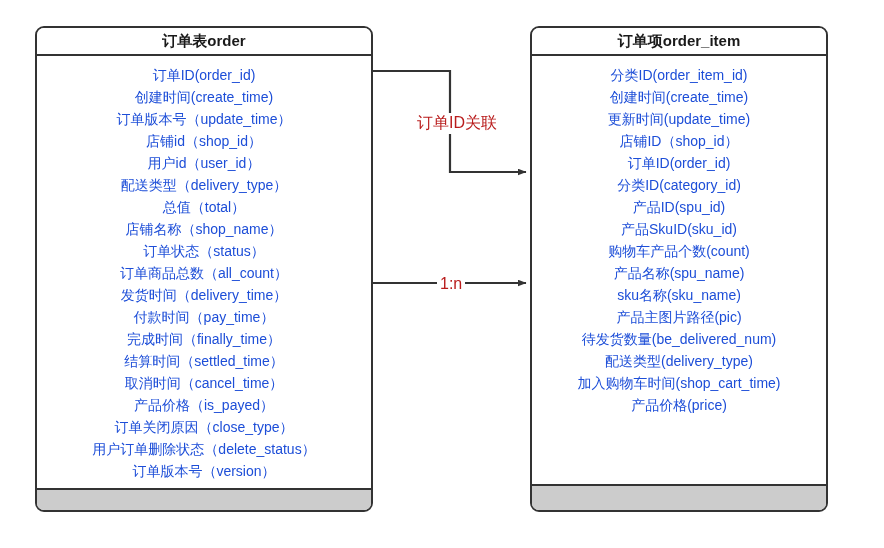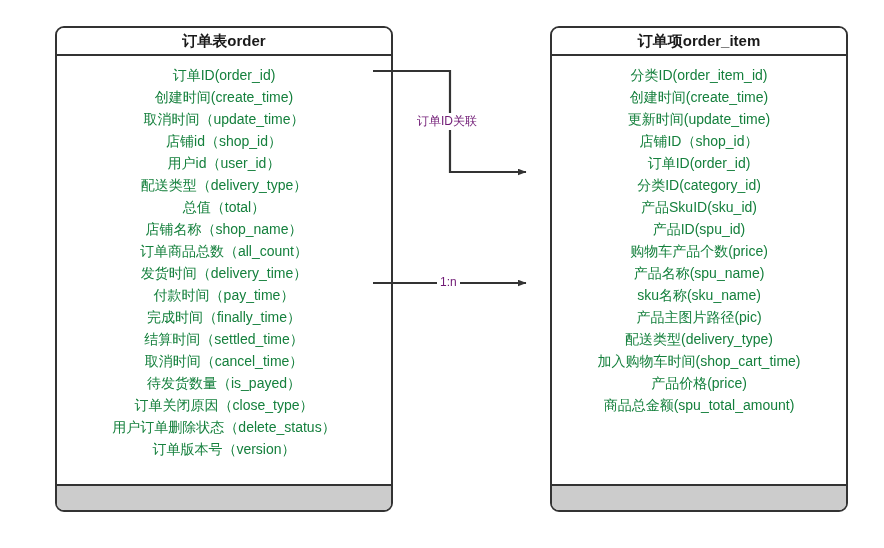"订单表order" .entity { margin-left: 20px -> none }
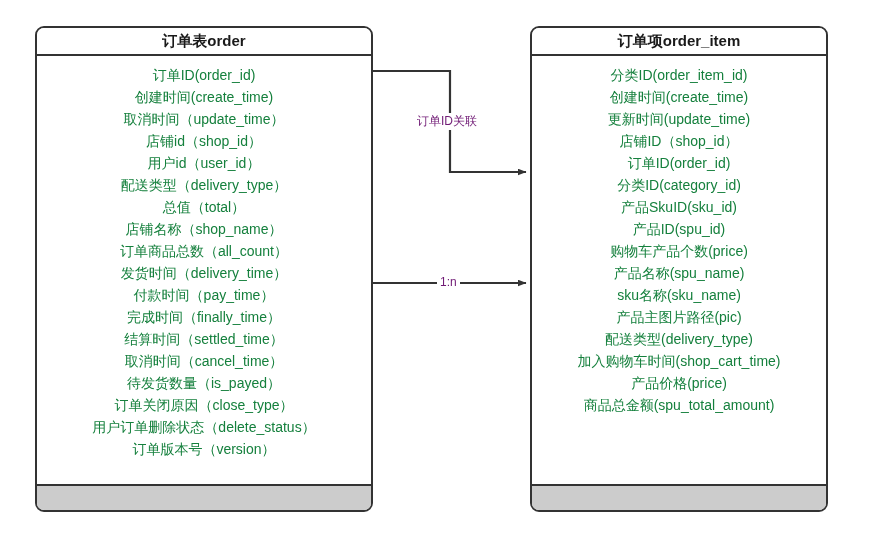"订单ID(order_id)" .field-row { color: #15803d -> #1d4ed8 }
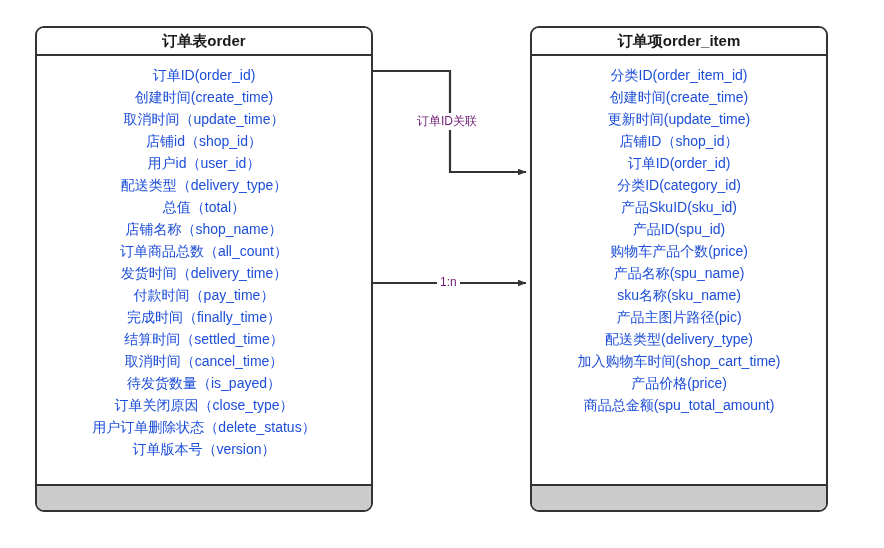"取消时间（update_time）" div.field-row { text: 取消时间 -> 订单版本号 }
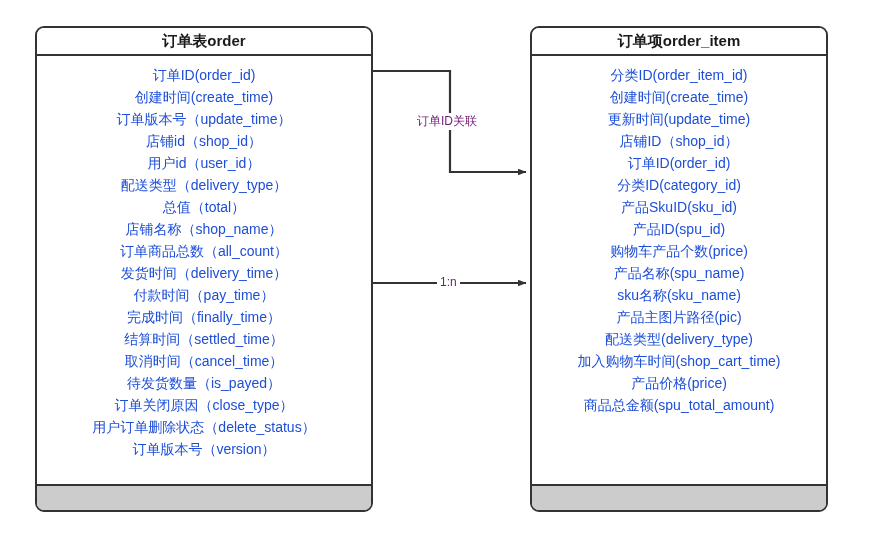"订单ID关联" .conn-label { color: #701a75 -> #b91c1c; font-size: 12px -> 16px }
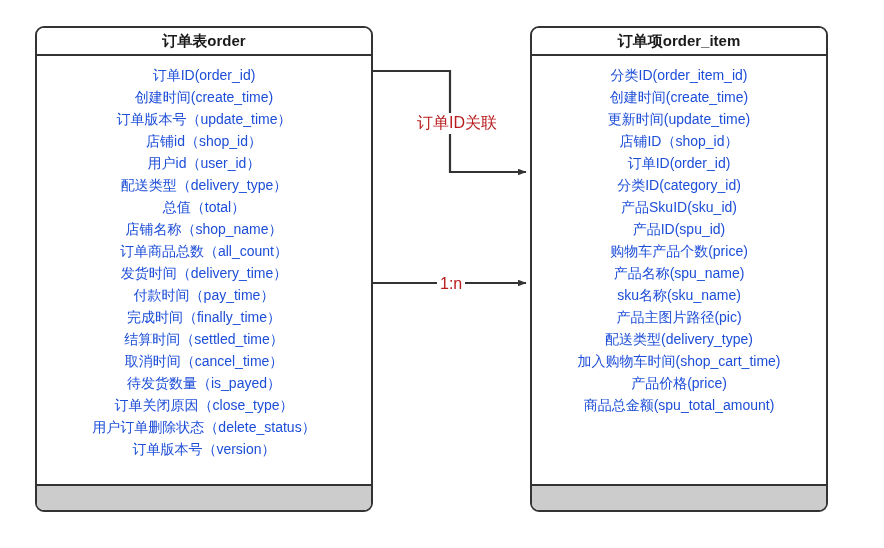"产品SkuID(sku_id)" div.field-row { order: before "产品ID(spu_id)" -> after "产品ID(spu_id)" }
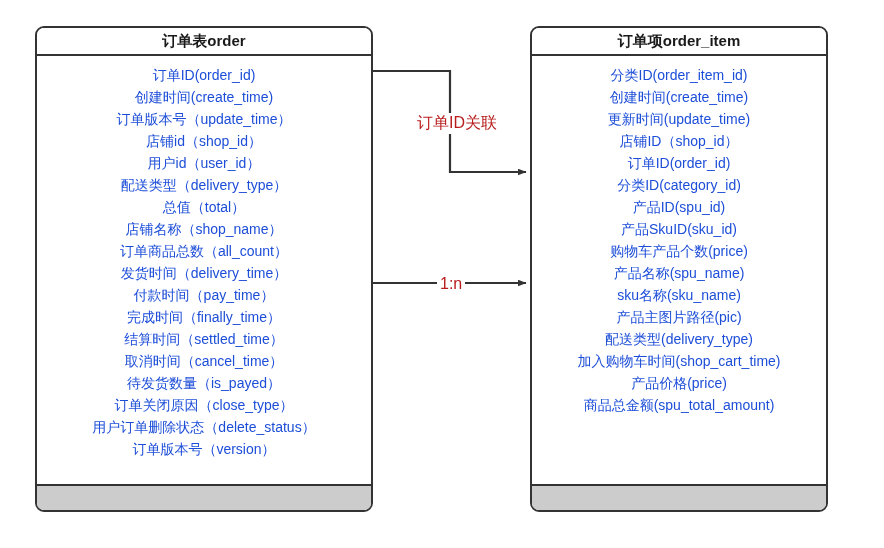"订单状态（status）" div.field-row { html: none -> <div>订单状态（status）</div> }
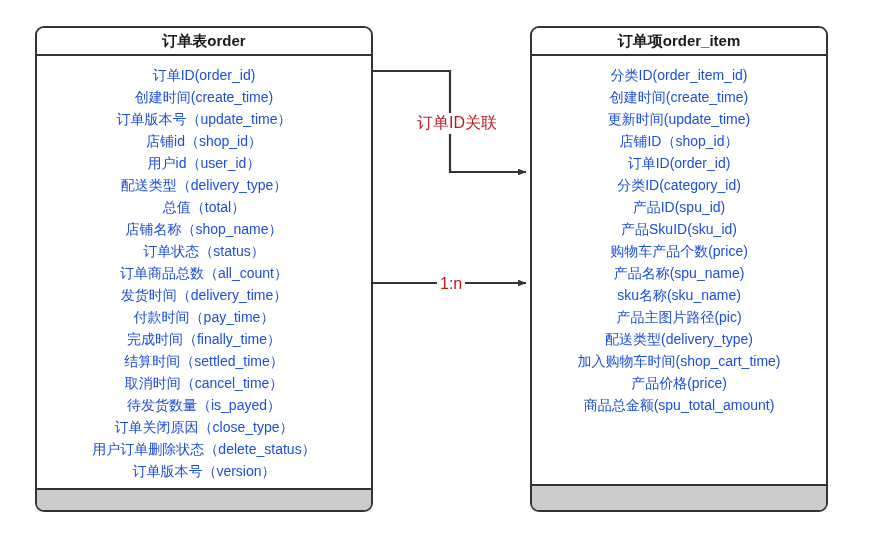"购物车产品个数(price)" div.field-row { text: price -> count }
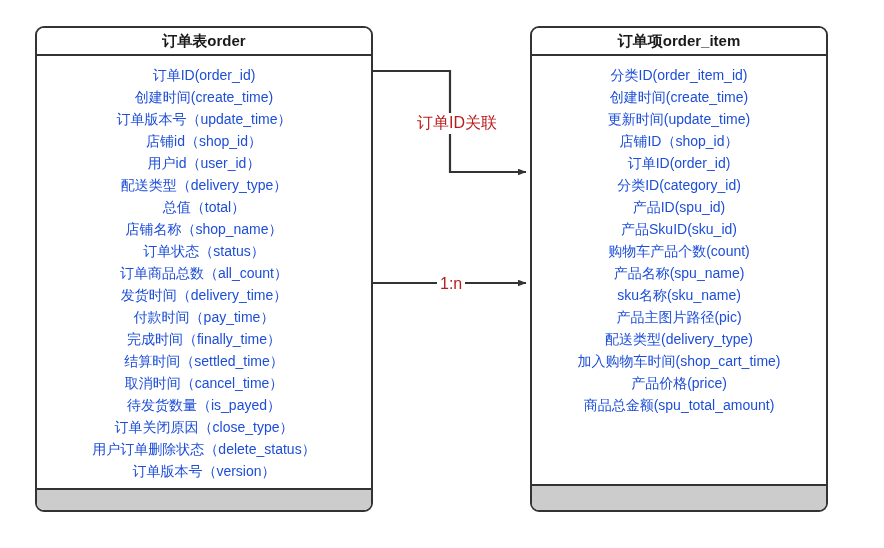"待发货数量(be_delivered_num)" div.field-row { html: none -> <div>待发货数量(be_delivered_num)</div> }
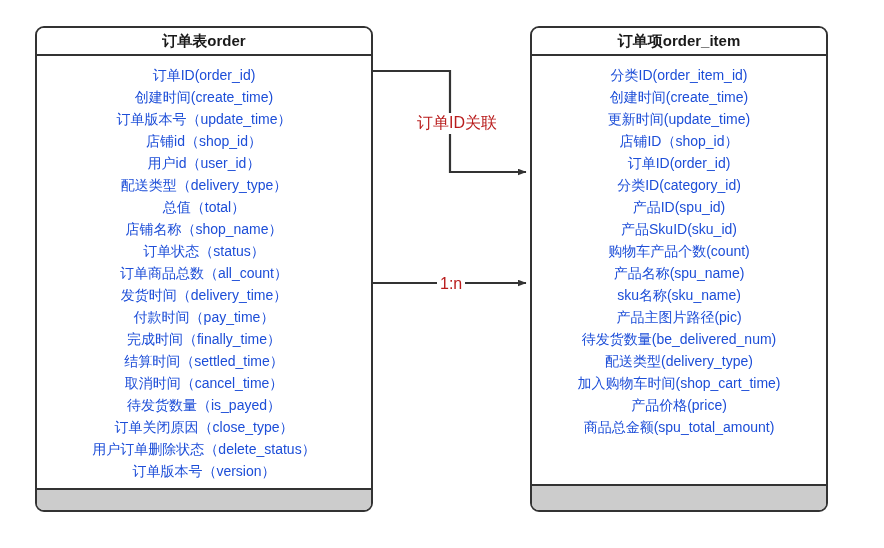"待发货数量（is_payed）" div.field-row { text: 待发货数量 -> 产品价格 }
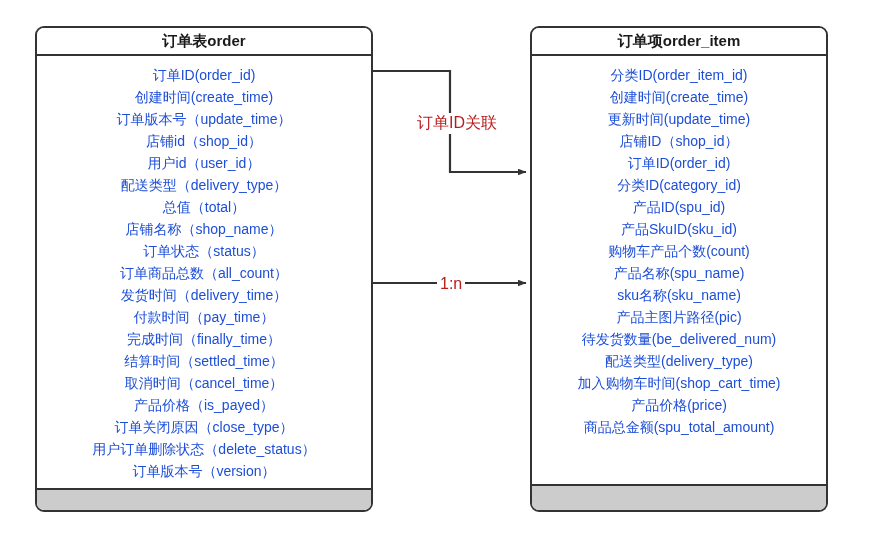"商品总金额(spu_total_amount)" div.field-row { html: <div>商品总金额(spu_total_amount)</div> -> none }
